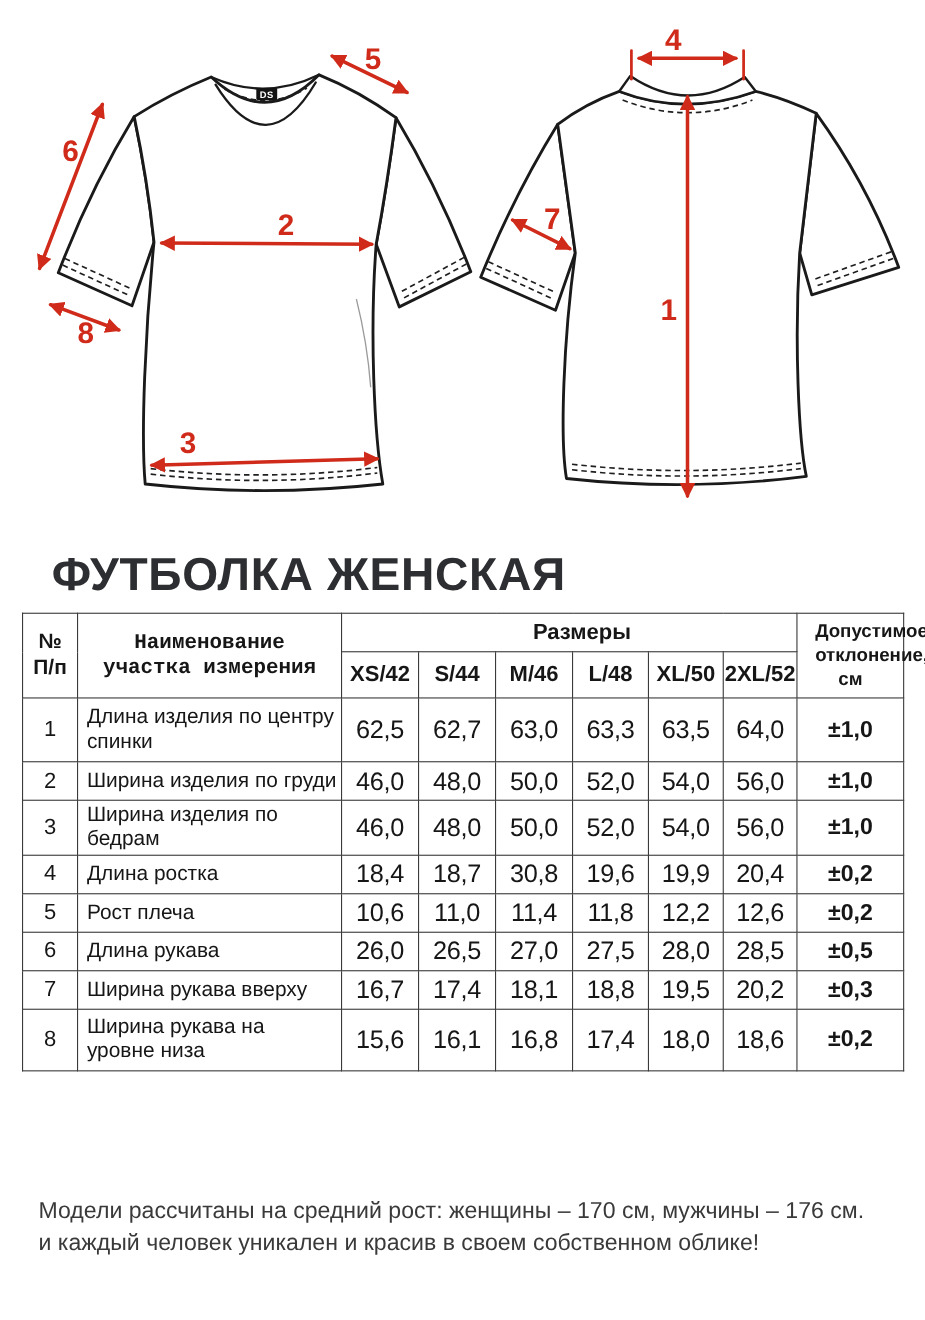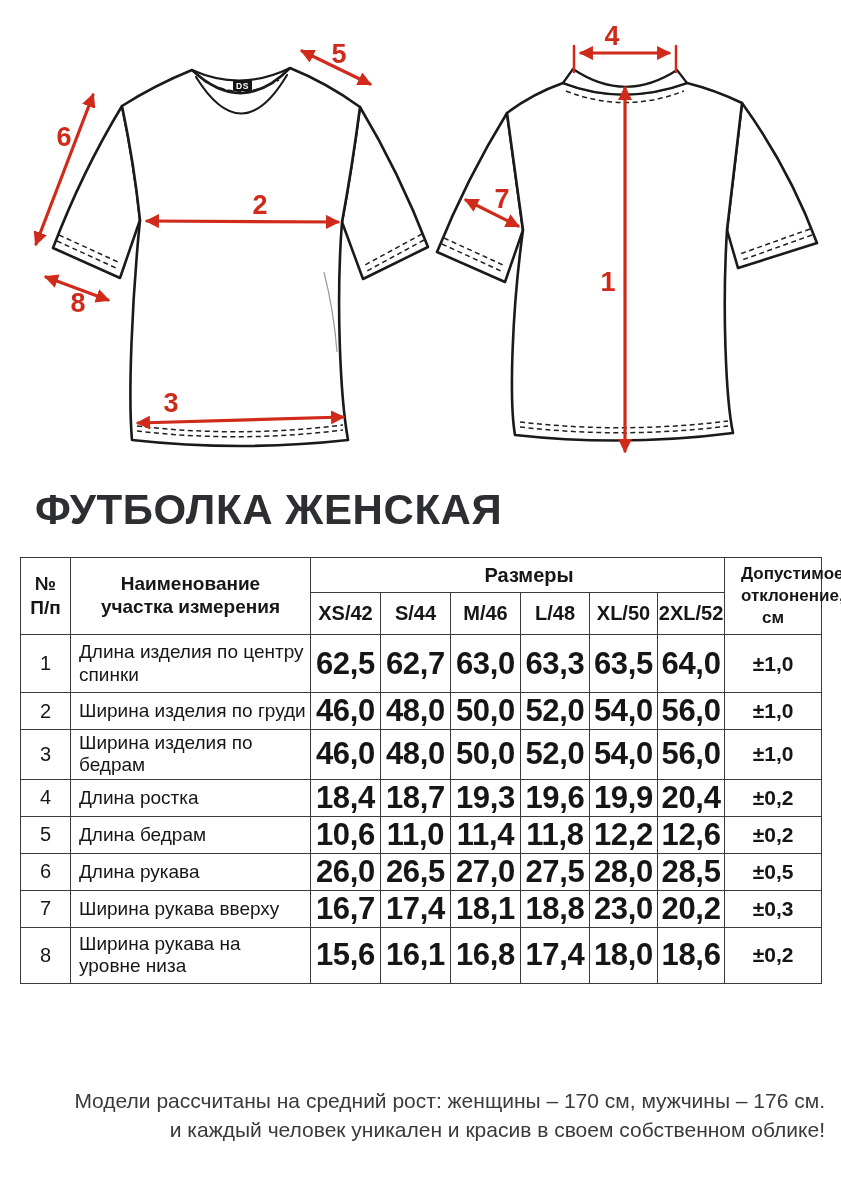"ФУТБОЛКА ЖЕНСКАЯ" .title { margin: 0 -> 12px }
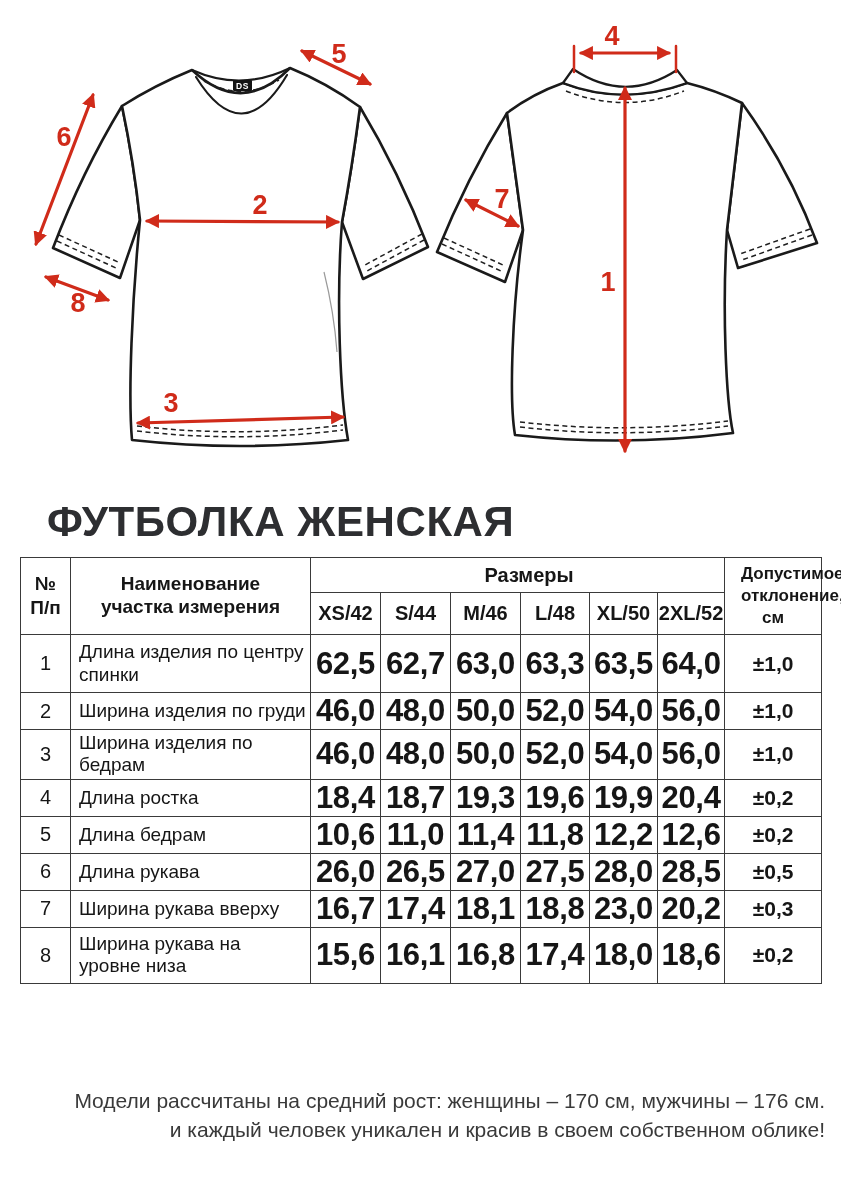"Наименование участка измерения" th.h-name { font-family: none -> Liberation Mono, monospace }
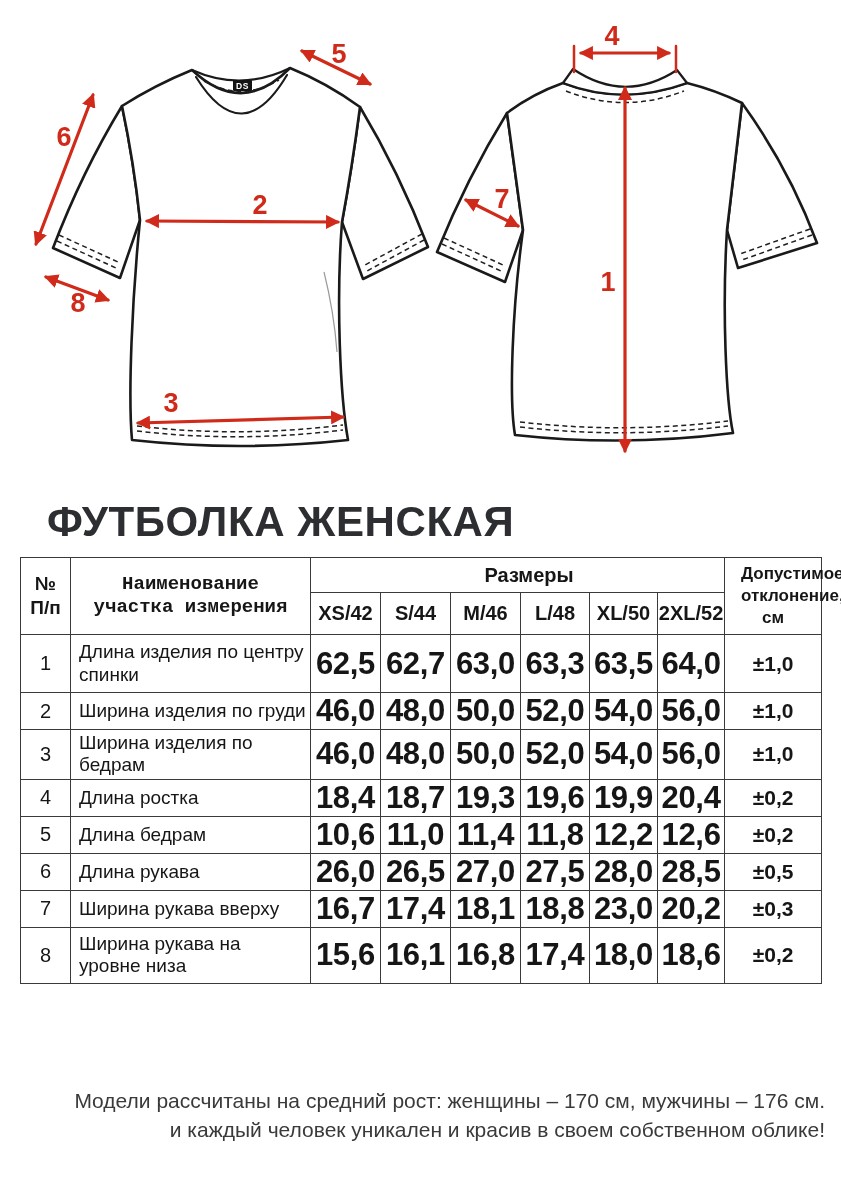"62,5" td.c-val { font-size: 31px -> 23px; font-weight: bold -> none }
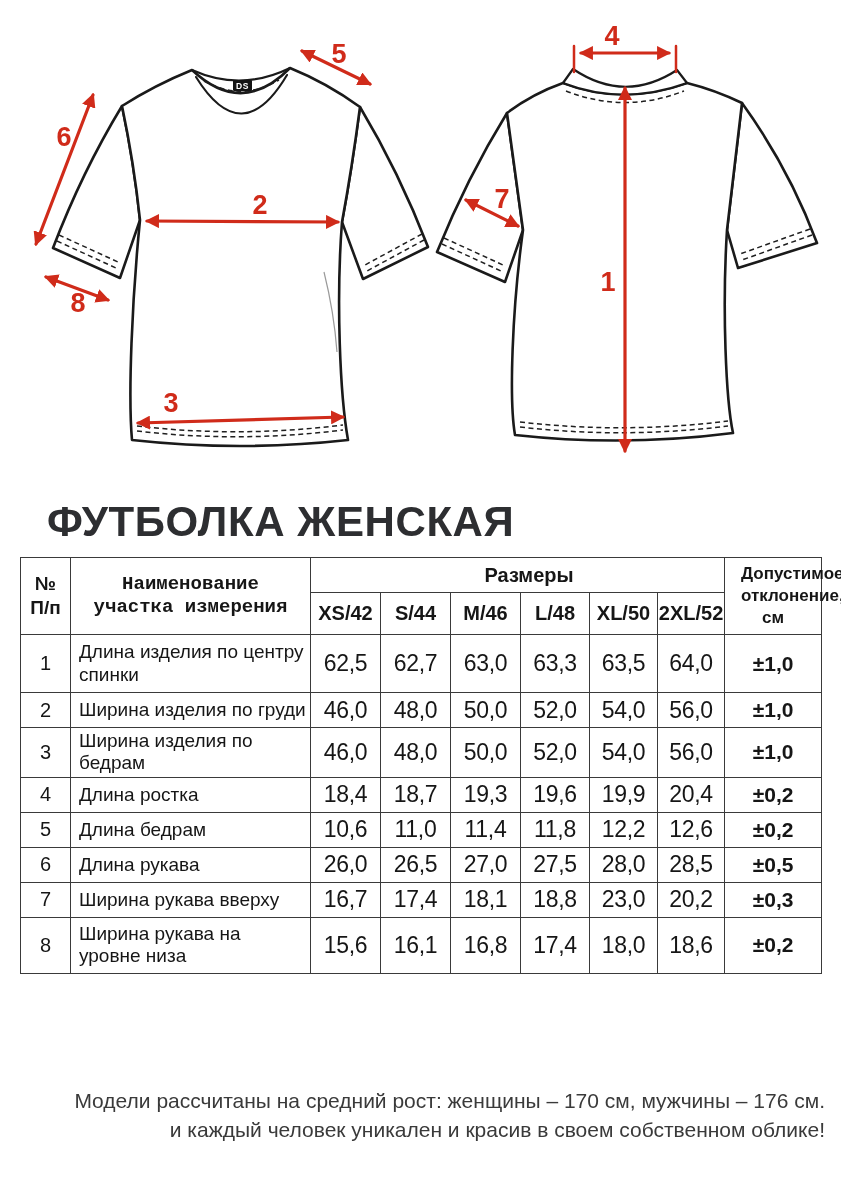"19,3" td.c-val { text: 19,3 -> 30,8 }
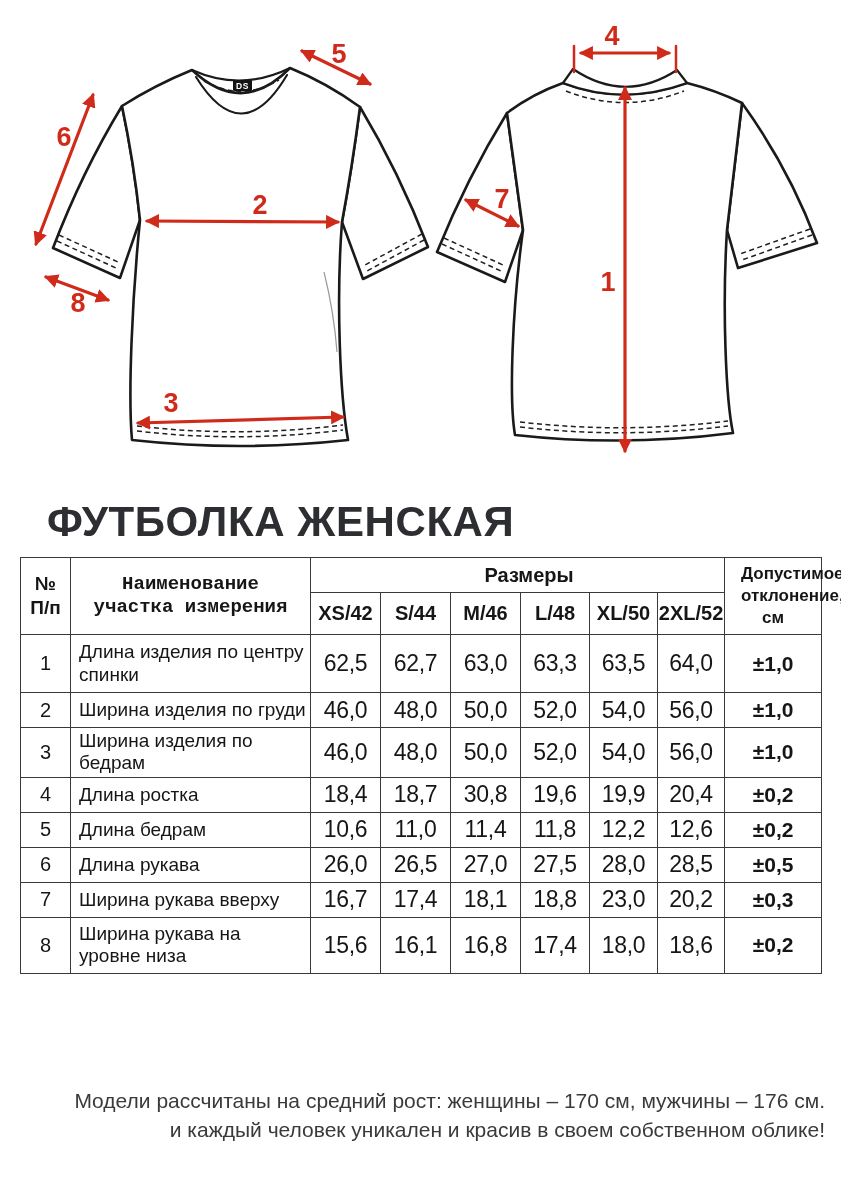"Длина бедрам" td.c-name { text: Длина бедрам -> Рост плеча }
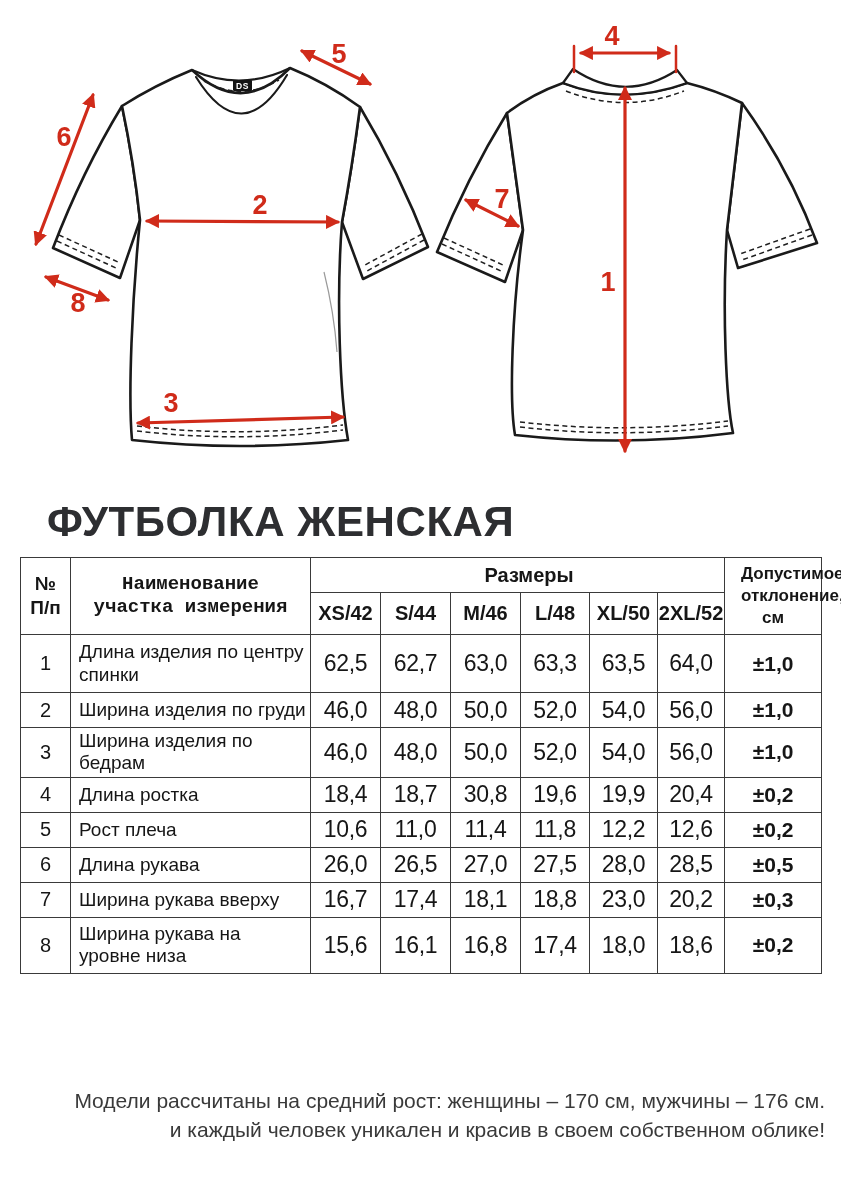"23,0" td.c-val { text: 23,0 -> 19,5 }
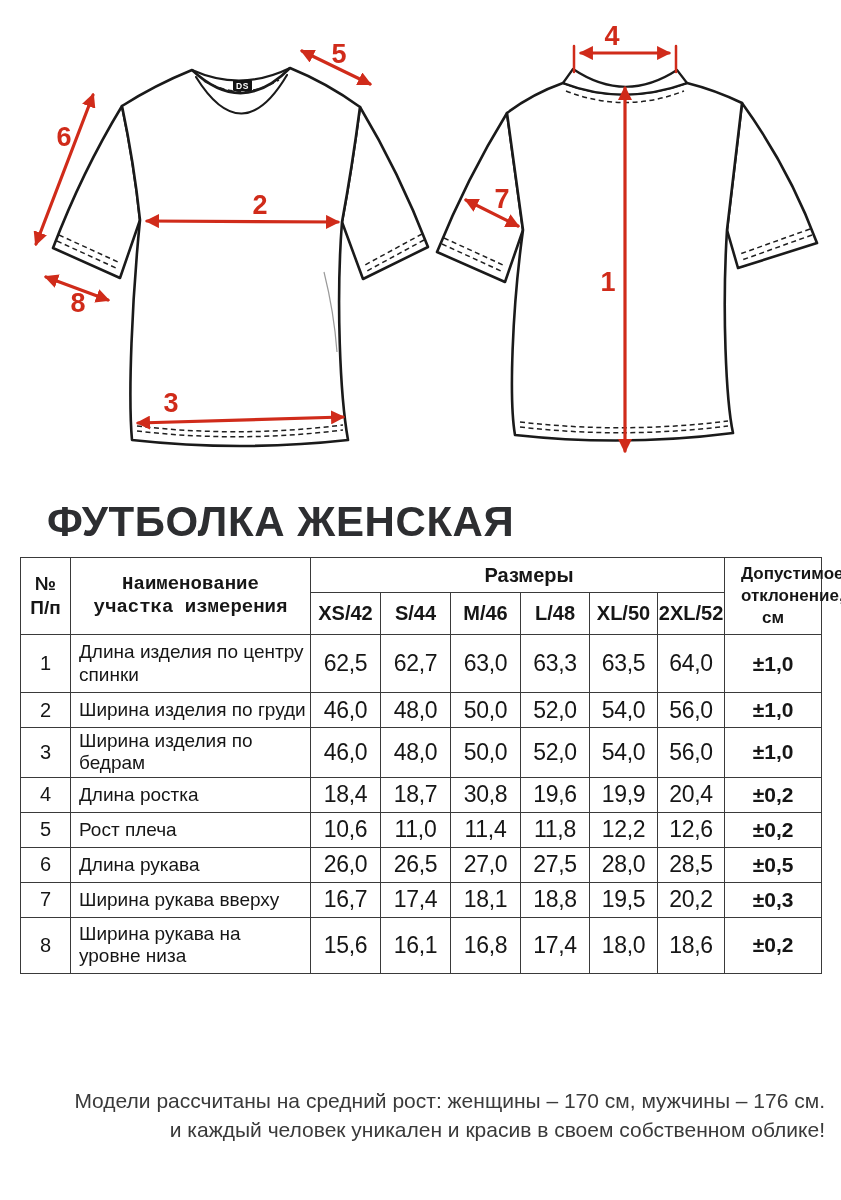"Модели рассчитаны на средний рост:" .note div { text-align: right -> none }
